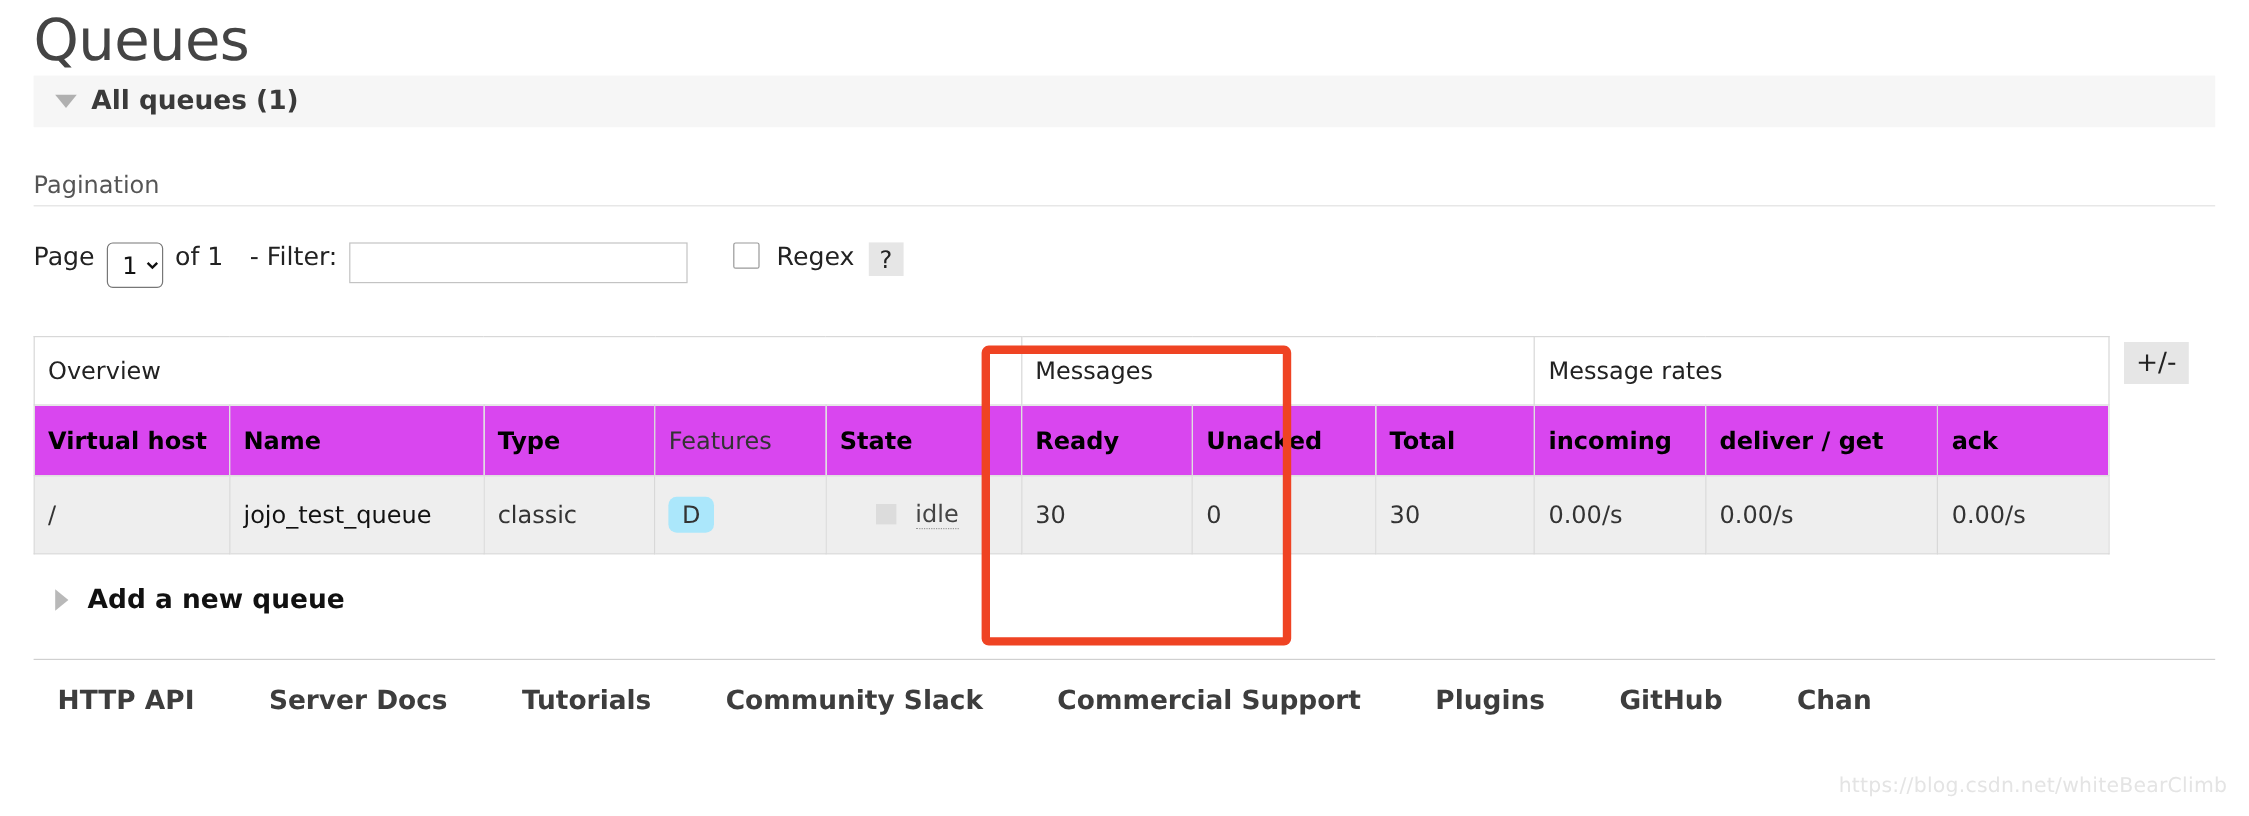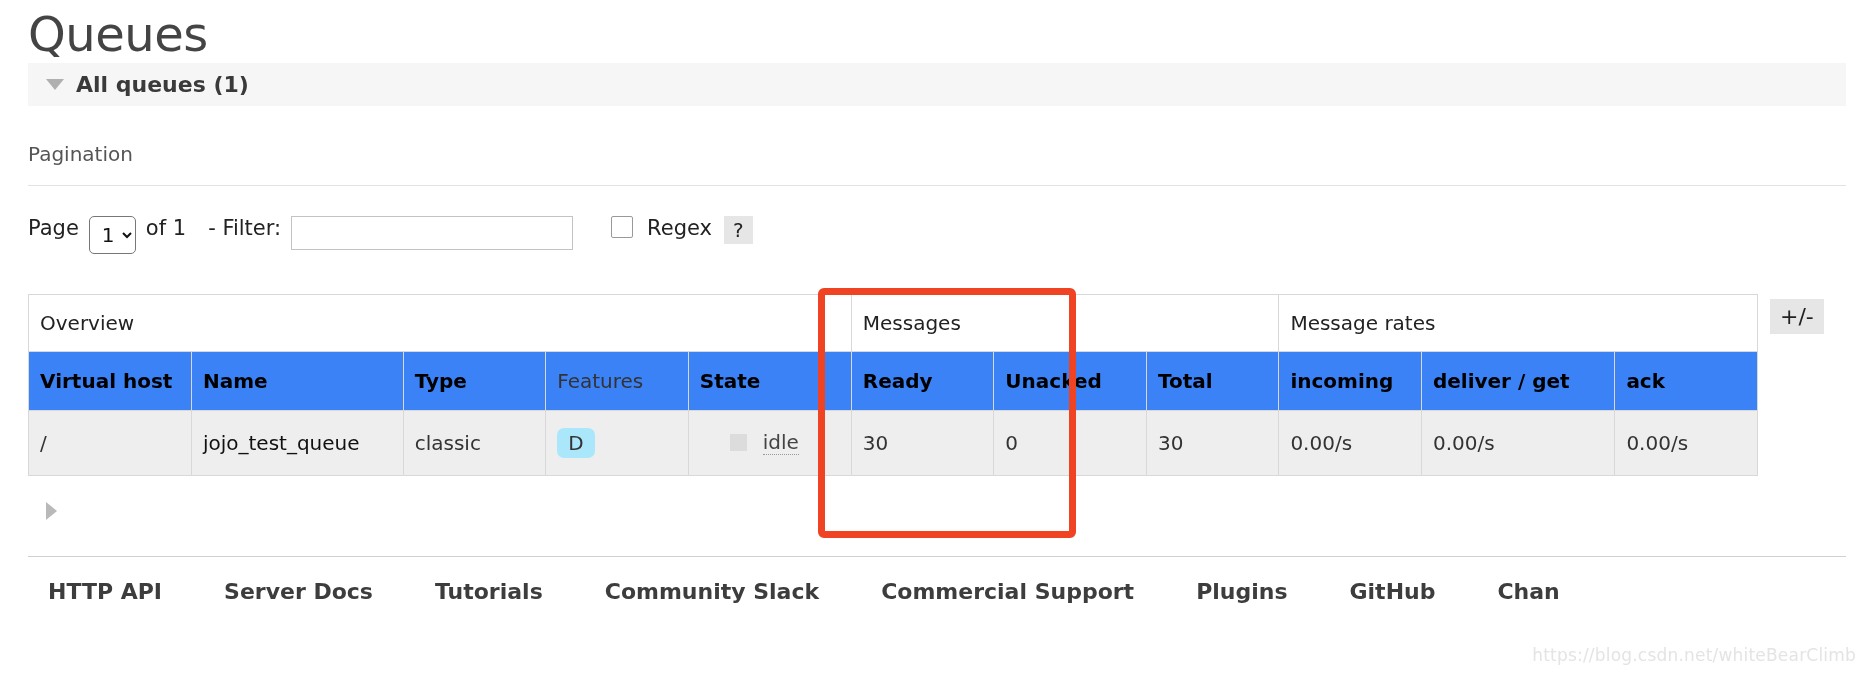"Pagination" #pagination-heading { padding-bottom: 19px -> 5px }
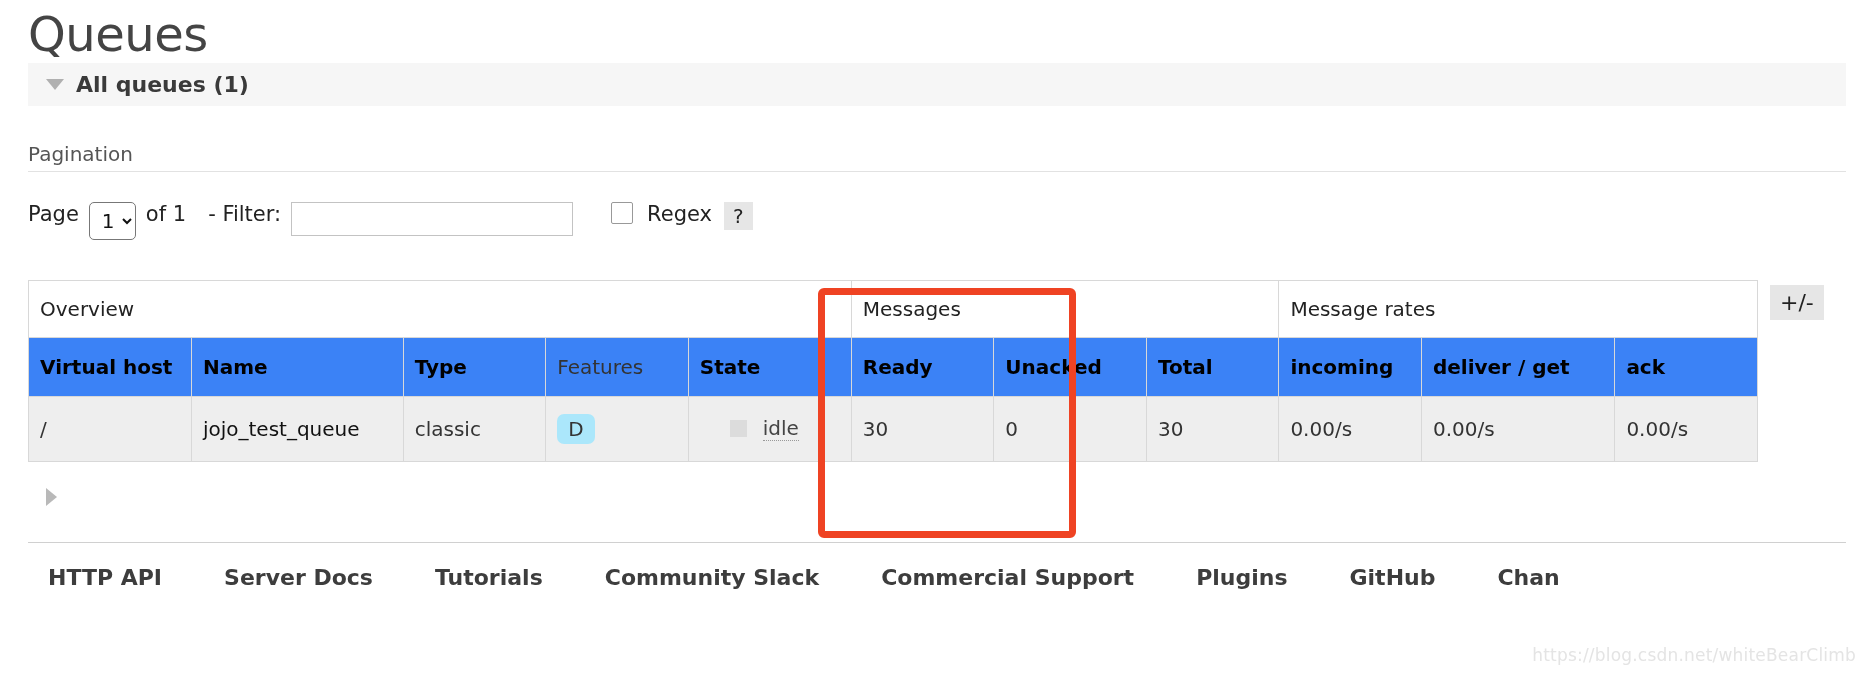"Virtual host" #queues-table tr.col-row th { background: #3b82f6 -> #d946ef }
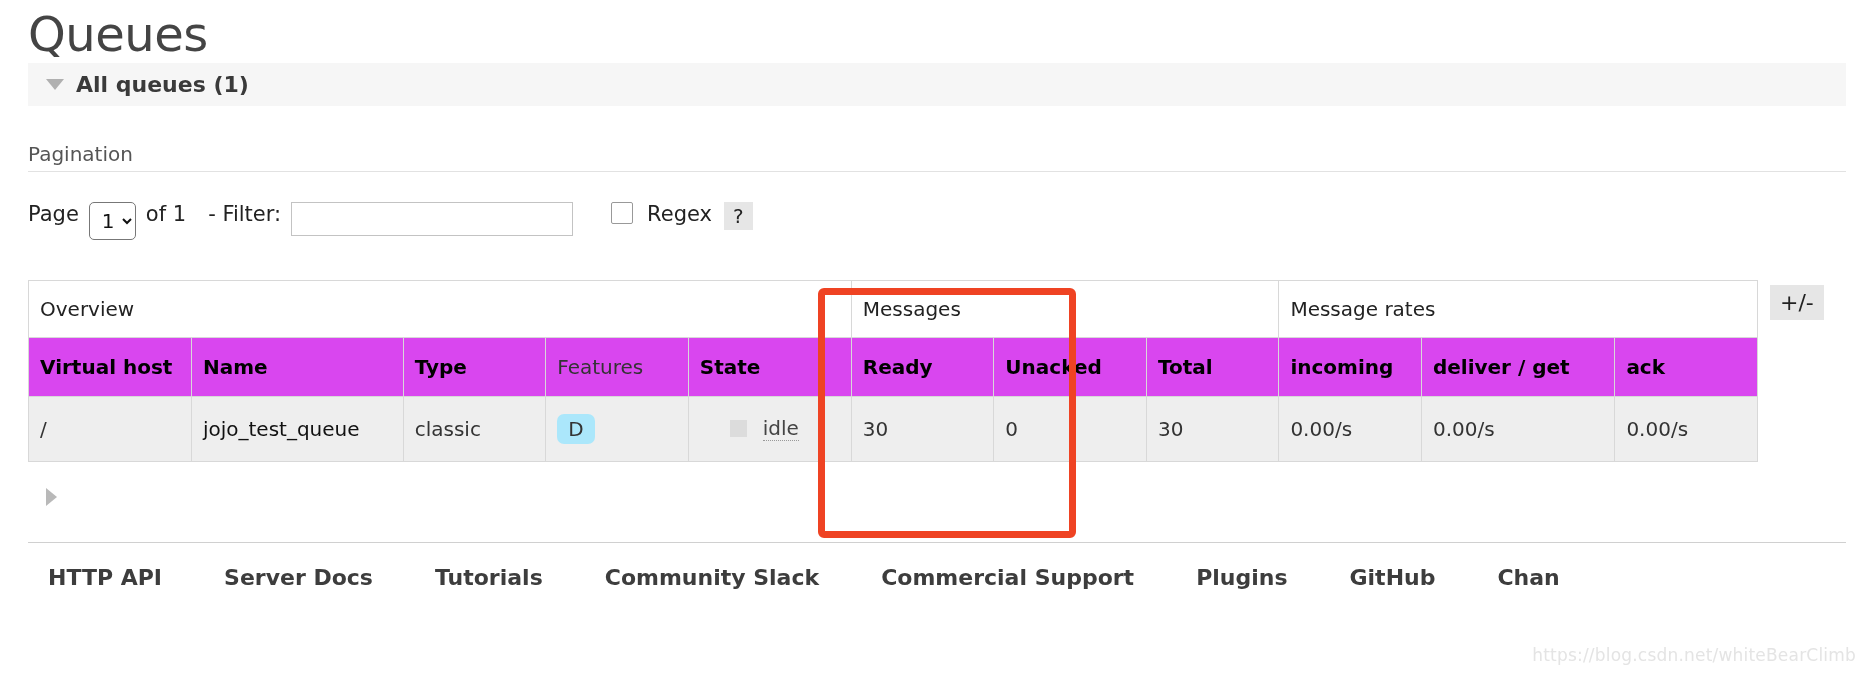"Add a new queue" span.label { html: none -> <span>Add a new queue</span> }
